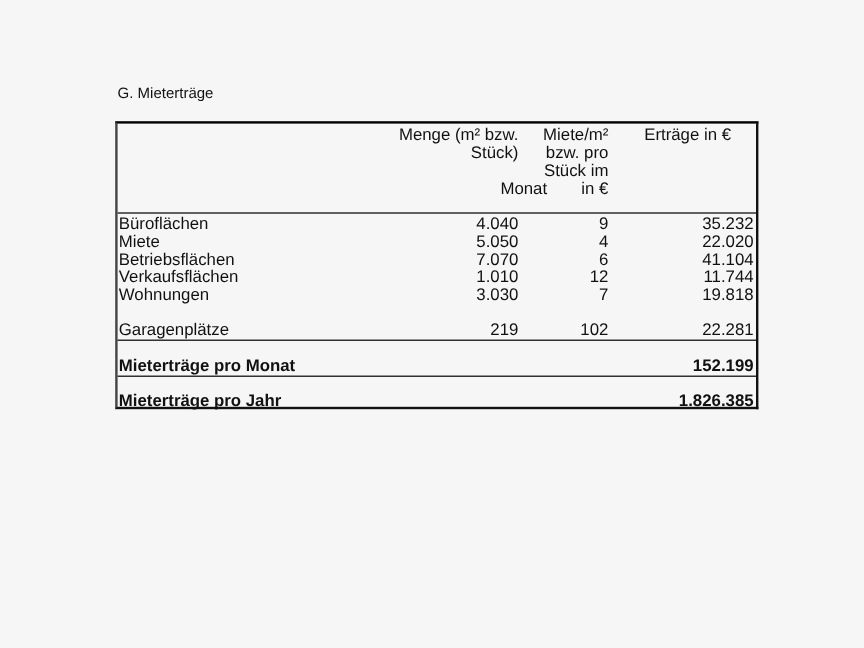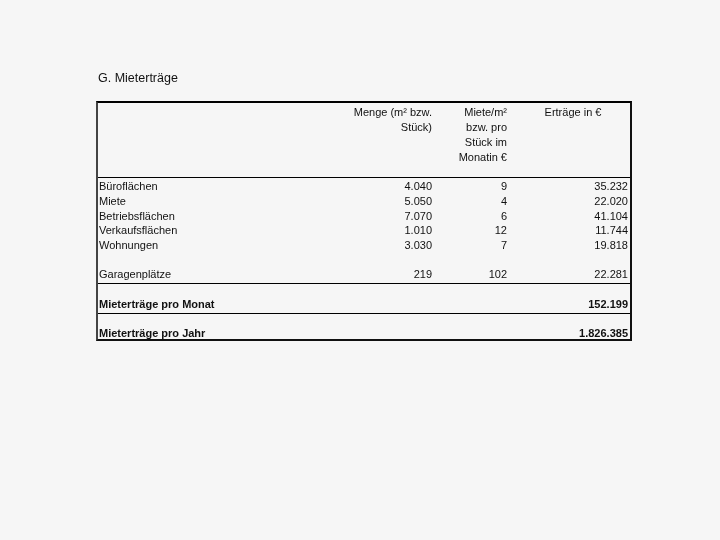"Menge (m² bzw." .table { font-size: 11px -> 14px }
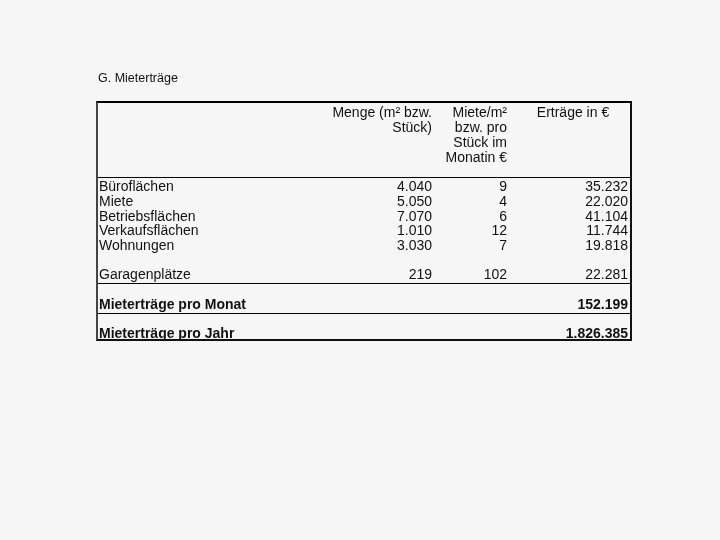"Monat" .h-miete .last { justify-content: flex-end -> space-between }
